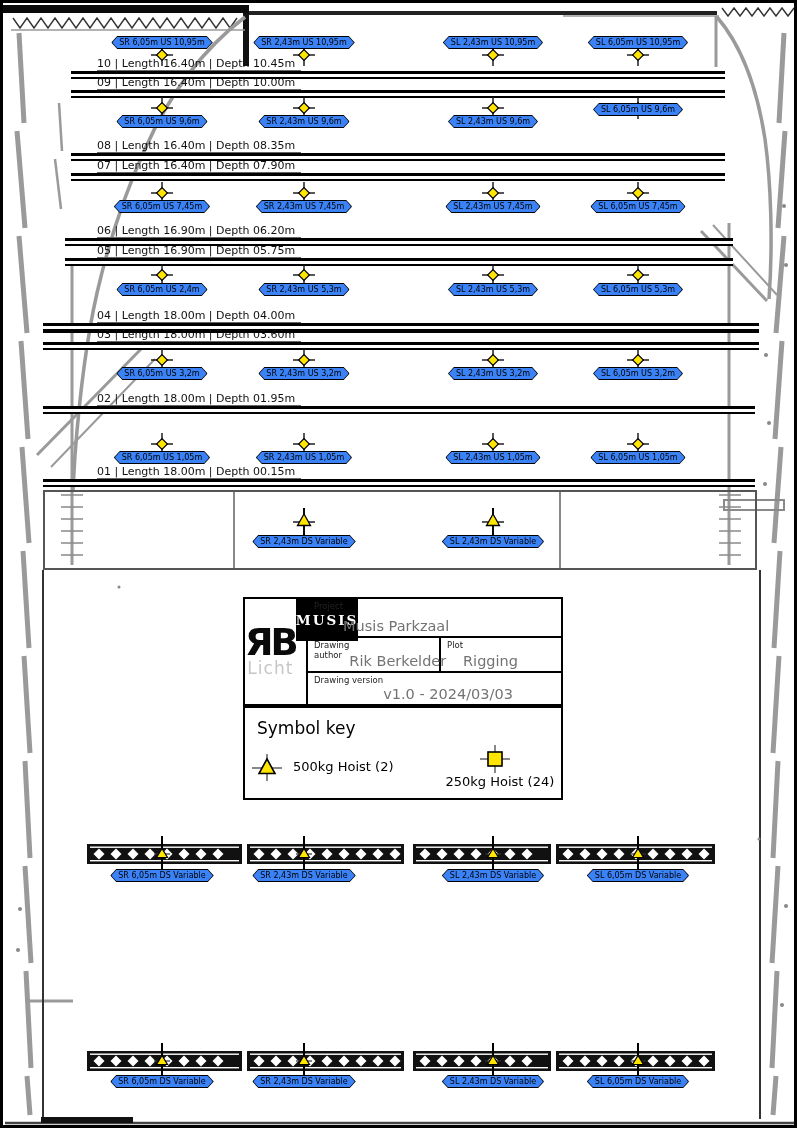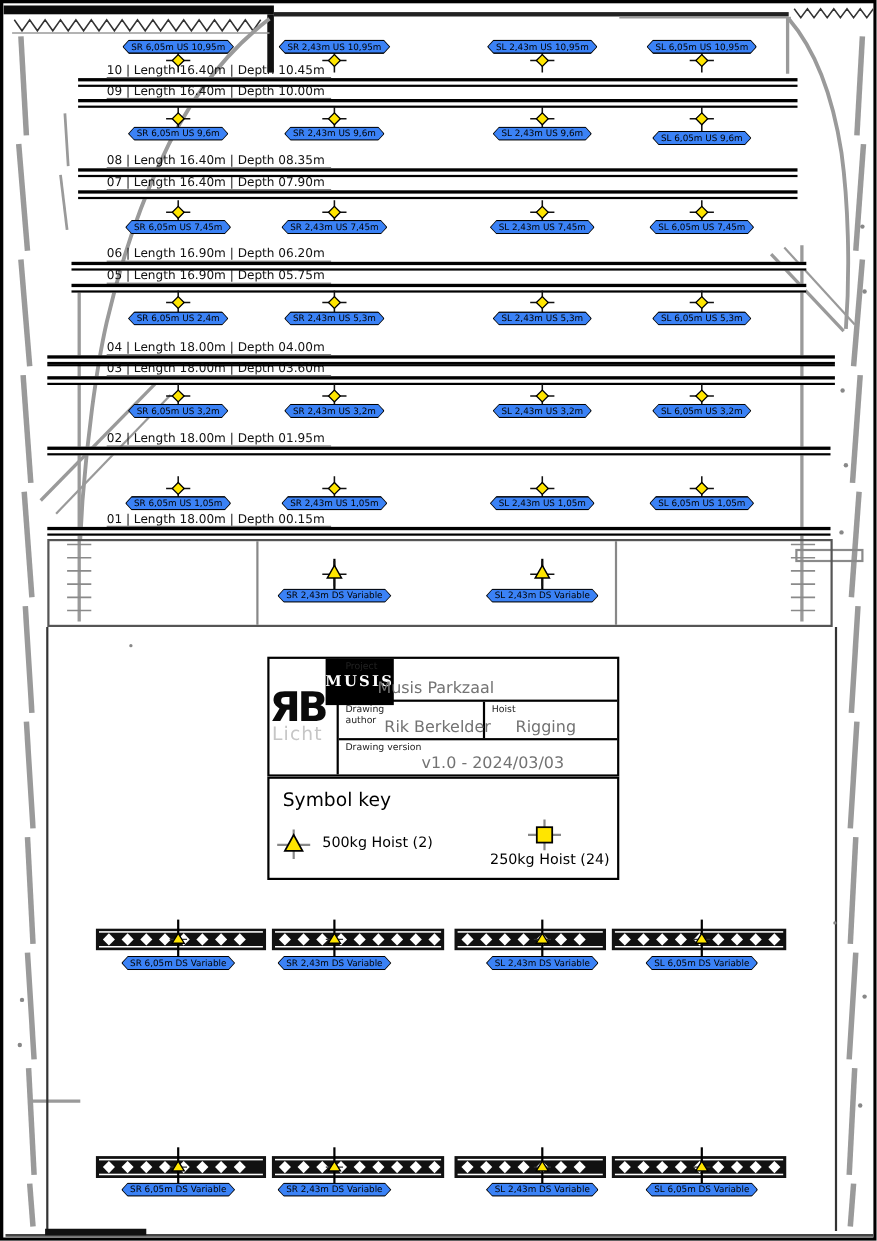"SL 6,05m US 9,6m" div.chip { top: 116px -> 100px }
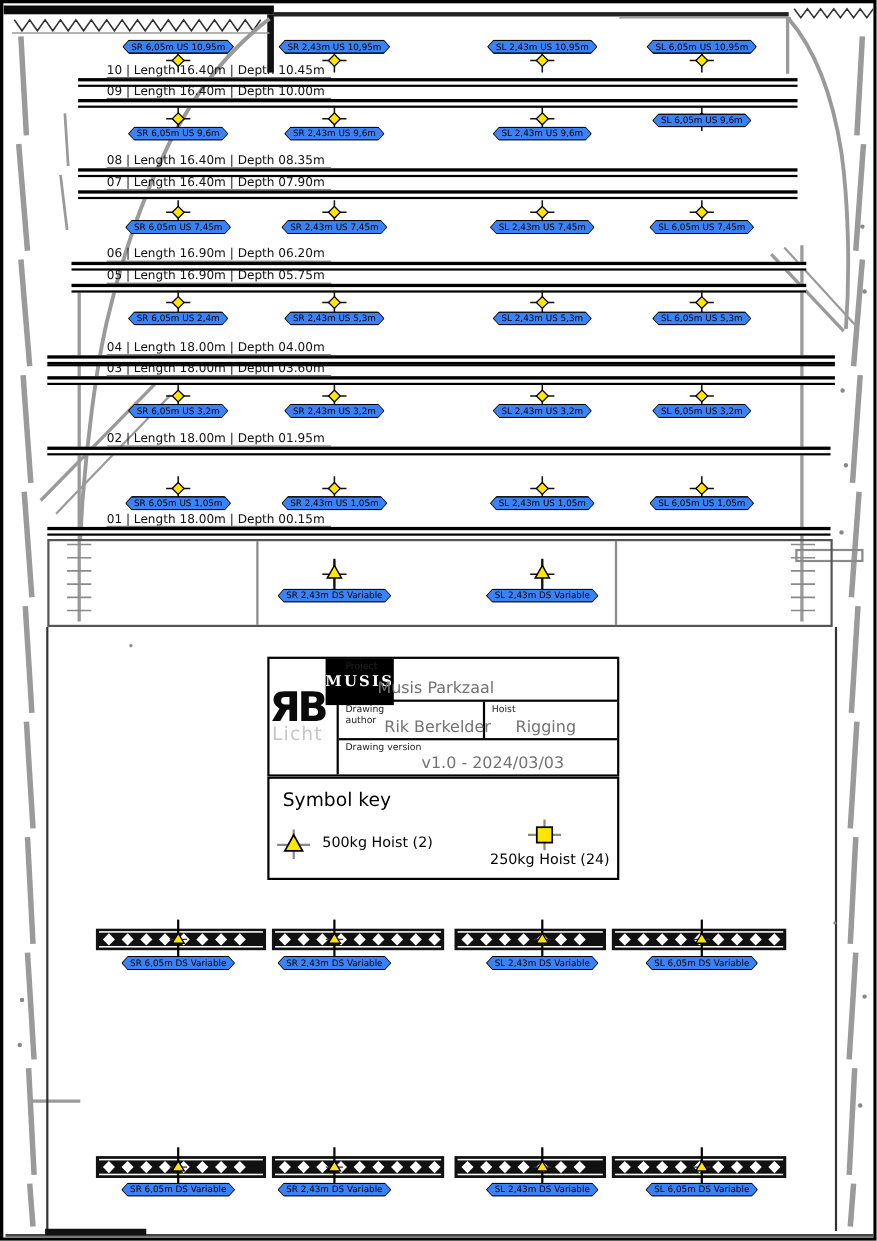"Hoist" span.tb-label { text: Hoist -> Plot }
